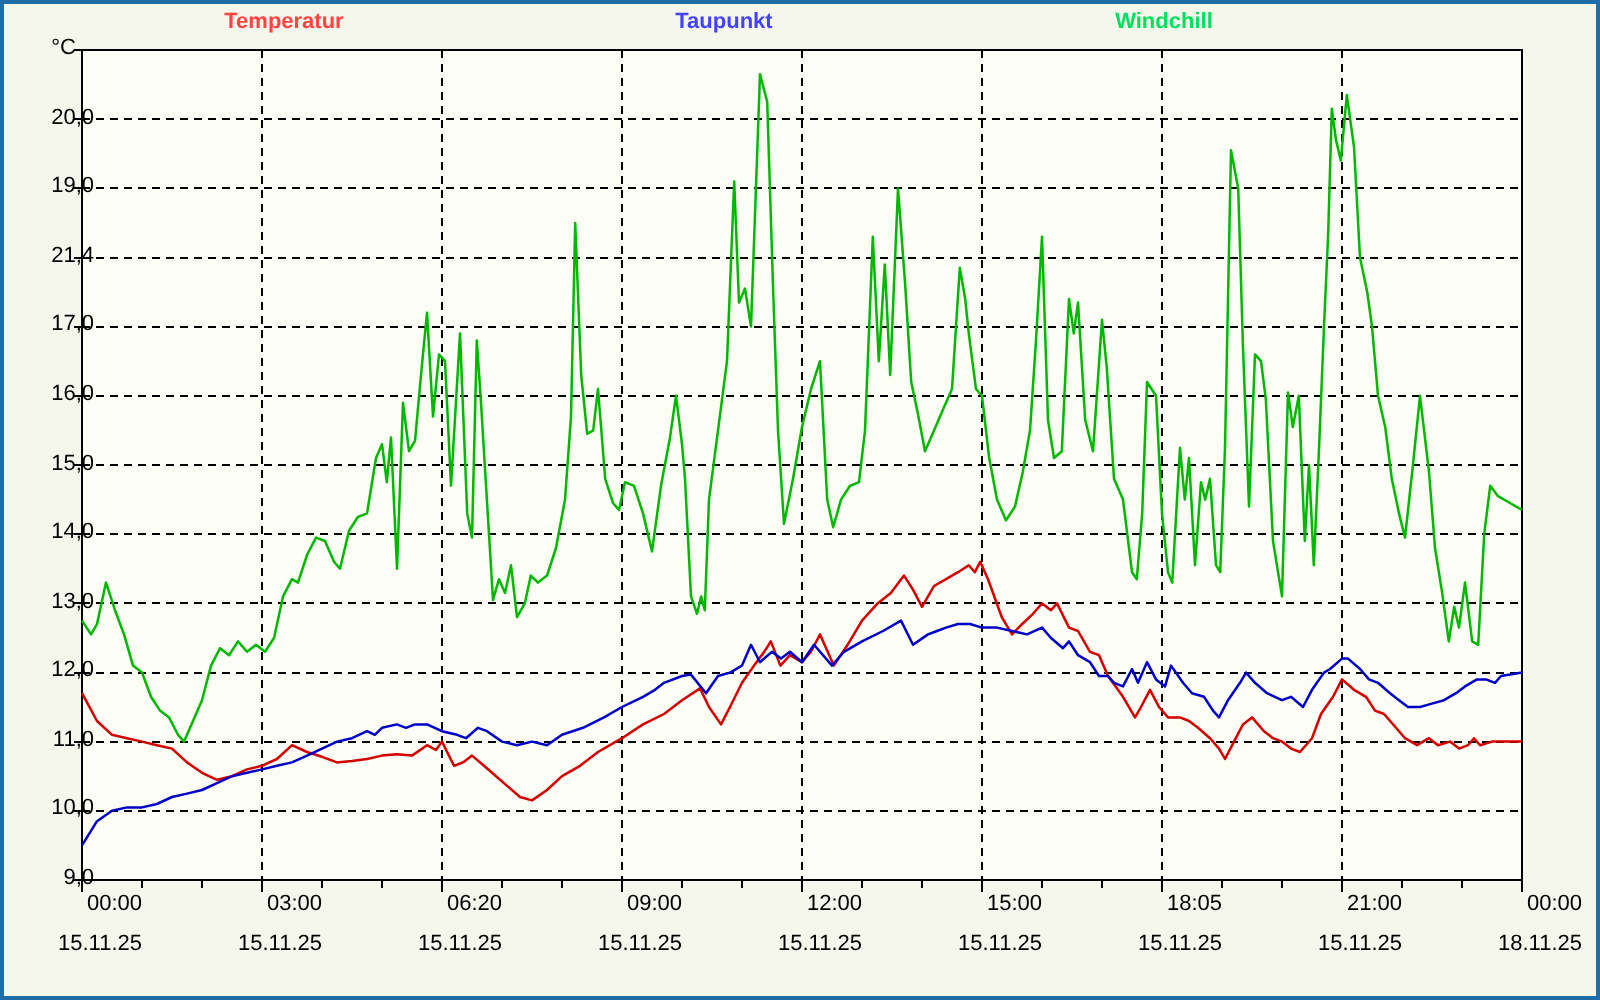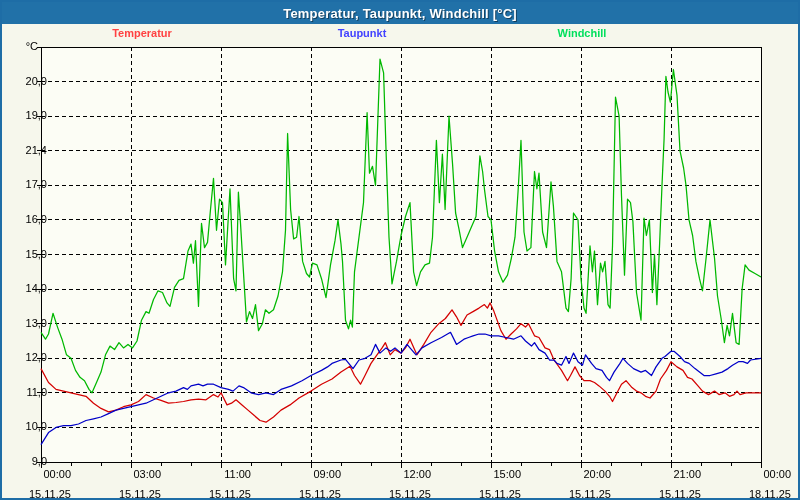"Temperatur, Taupunkt, Windchill [°C]" div.titlebar { html: <div> <span>Temperatur, Taupunkt, Windchill [°C]</span> </div> -> none }
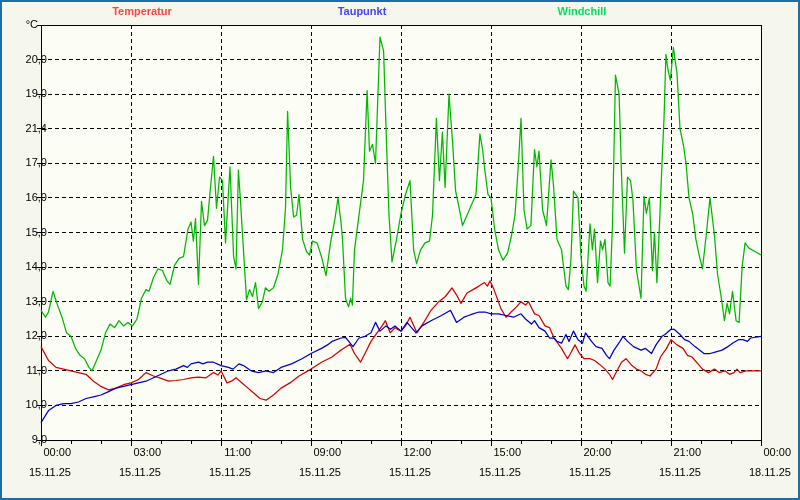"11:00" div.xlab { text: 11:00 -> 06:20 }
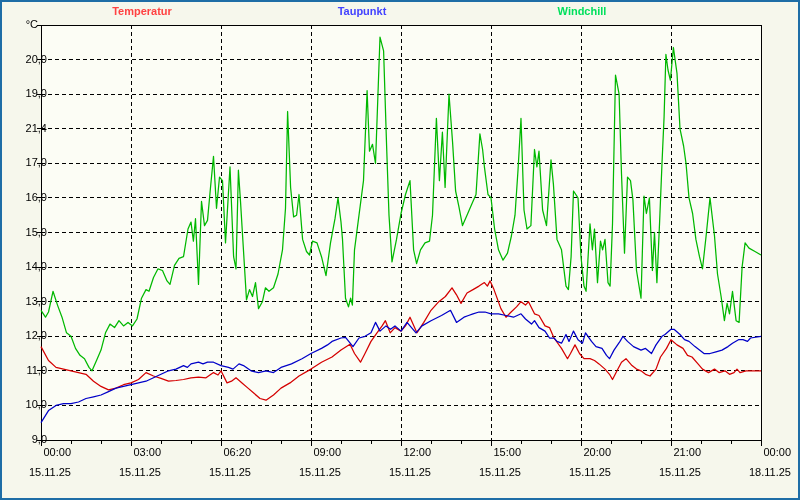"20:00" div.xlab { text: 20:00 -> 18:05 }
